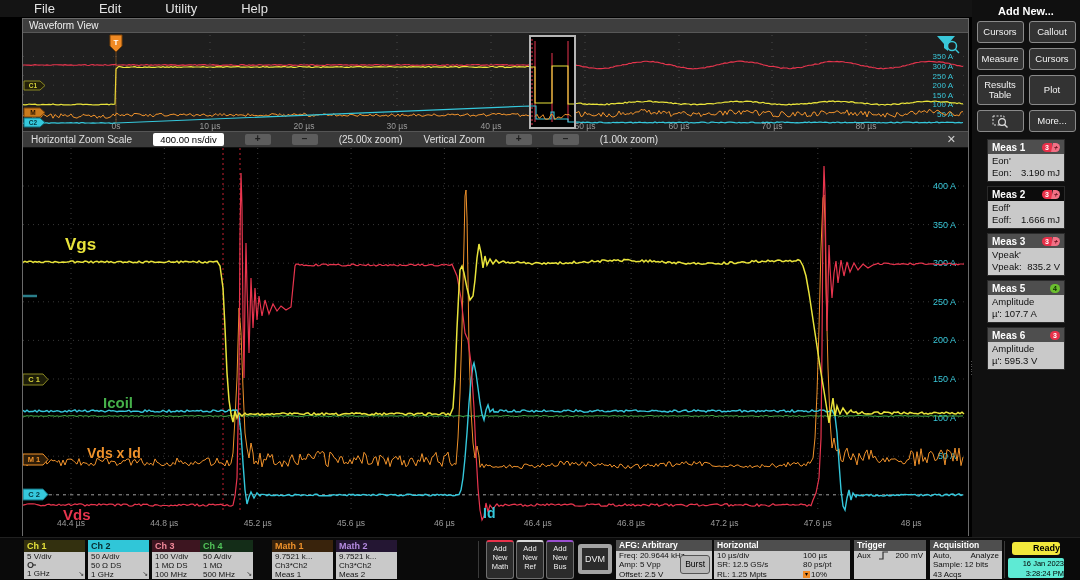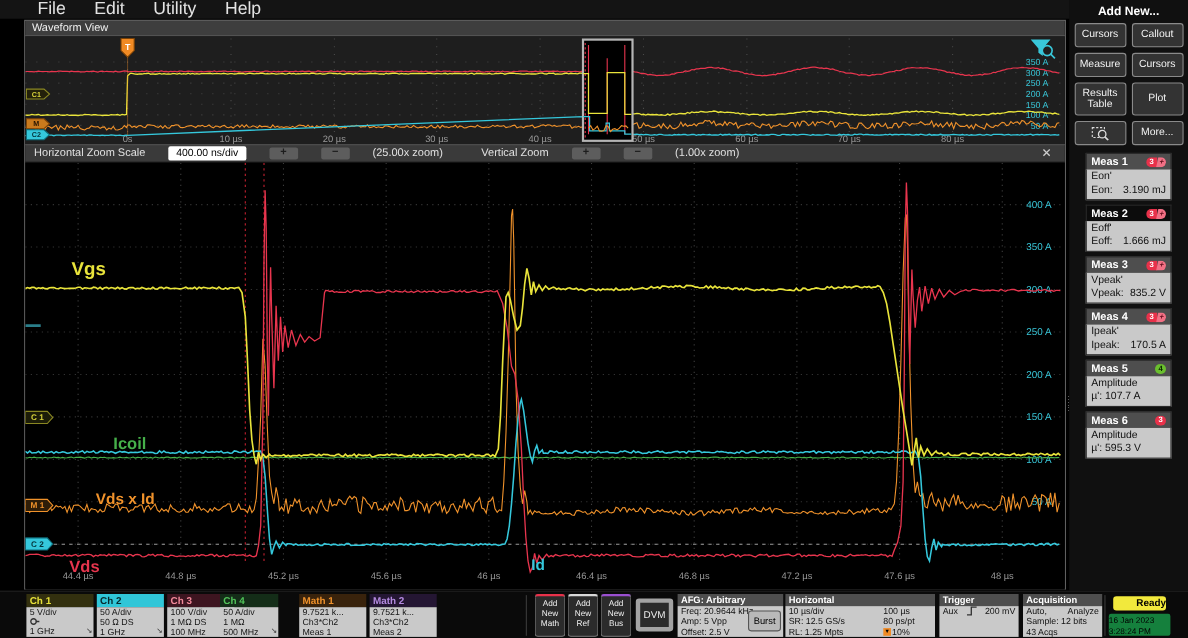"File" #menubar { font-size: 16px -> 13px; gap: 26px -> 44px }
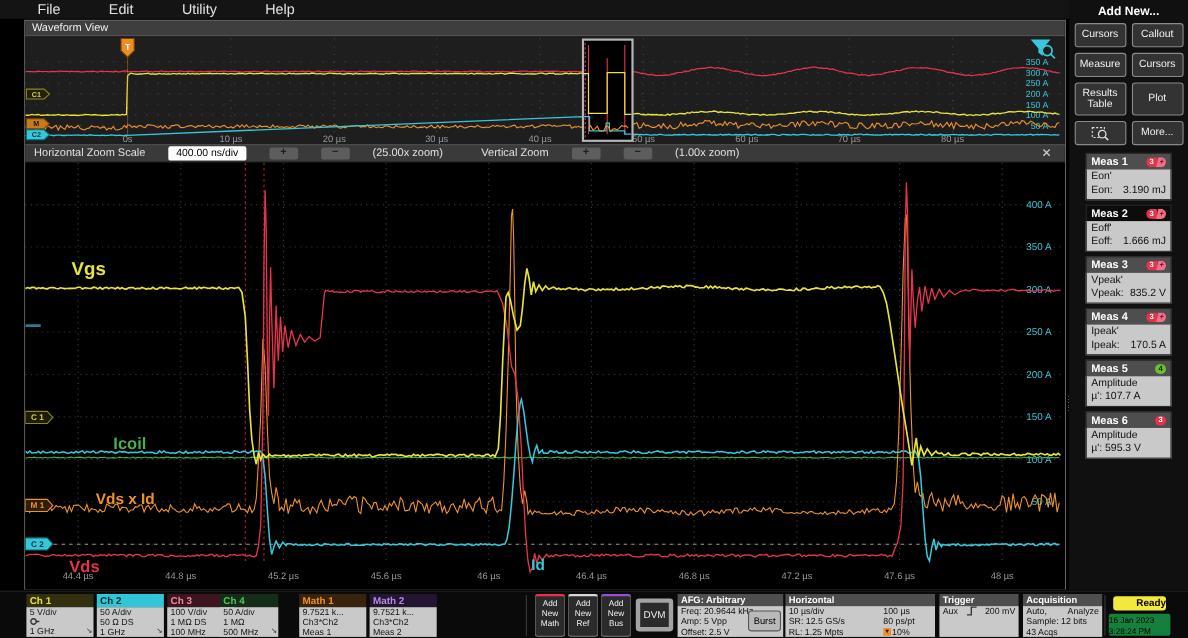"Vertical Zoom" span { margin-left: 14px -> 0 }
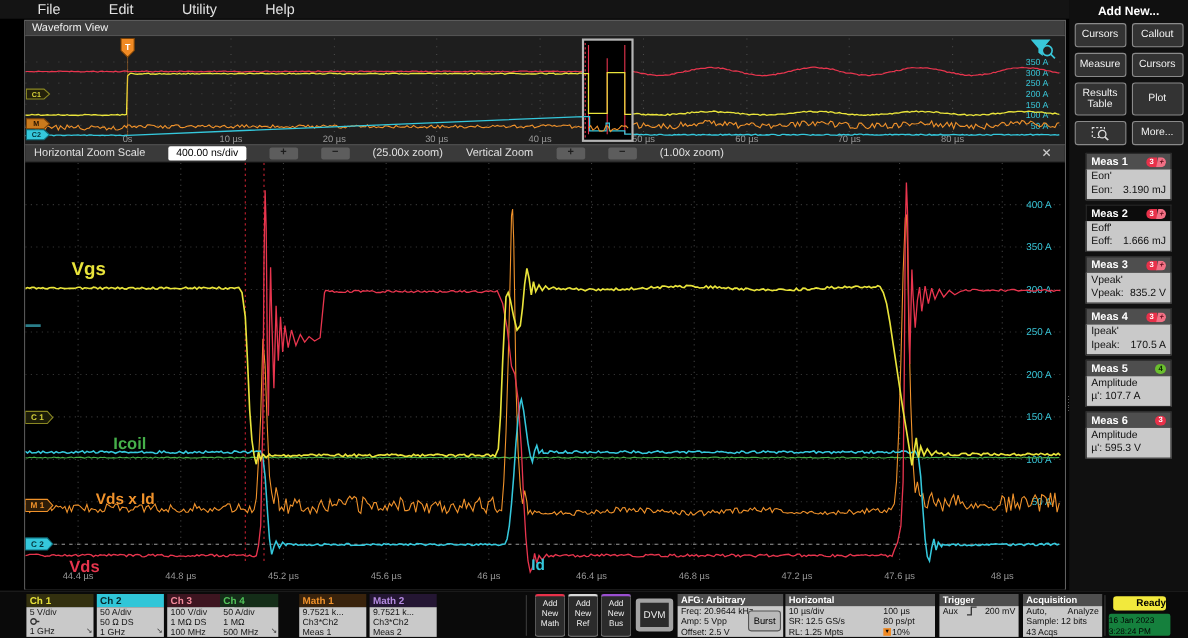"Meas 4" div.meas-card { html: <div> <div> <span>Meas 4</span> <span> <span>3</span> <span>+</span> </span> </div> <div> <div>Ipeak'</div> <div> <span>Ipeak:</span> <span>170.5 A</span> </div> </div> </div> -> none }
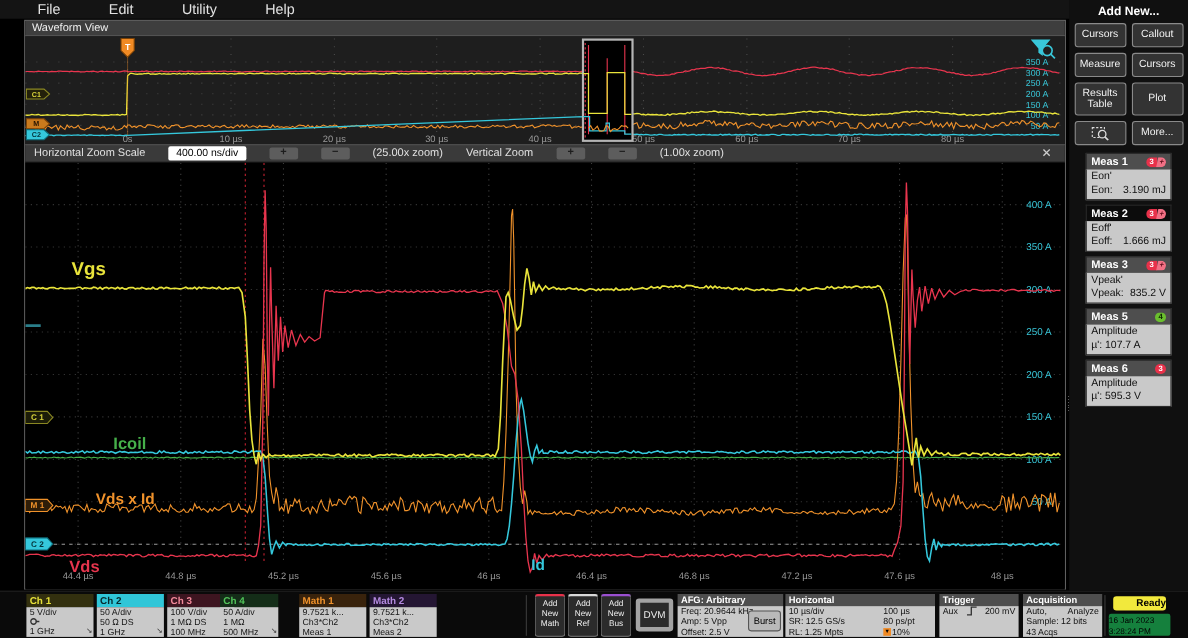"16 Jan 2023" #datetime { background: #15803d -> #5eead4; text-align: left -> right }
